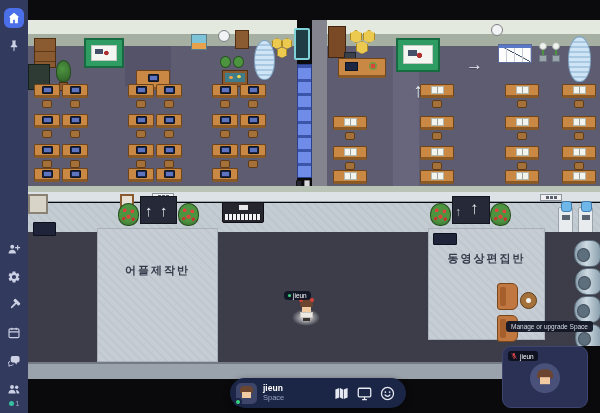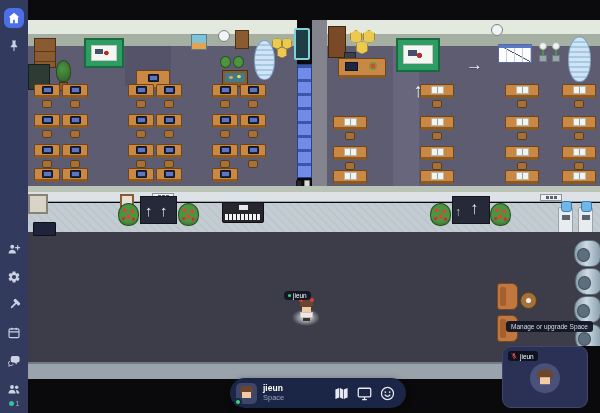"동영상편집반" div.mat { html: none -> <div> <div></div> <div>동영상편집반</div> </div> }
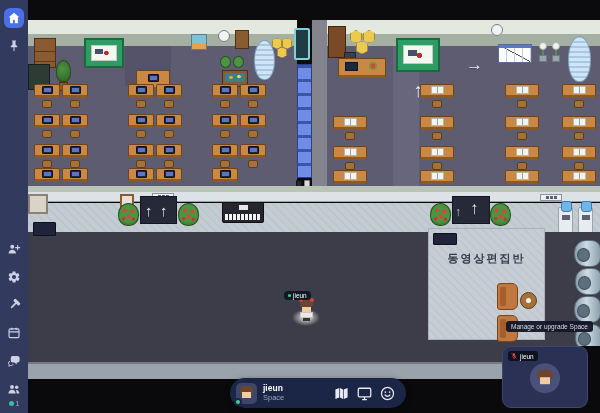"어플제작반" div.mat { html: none -> <div> <div>어플제작반</div> </div> }
